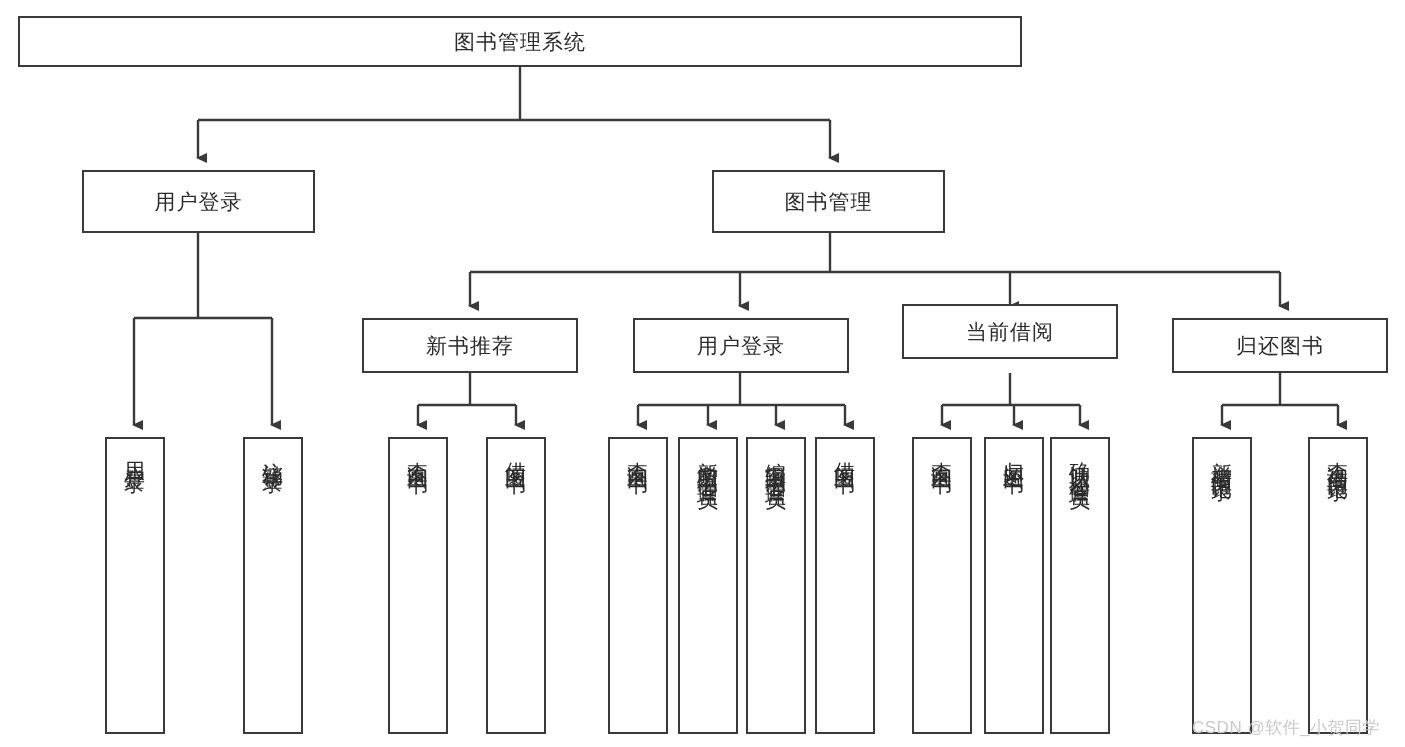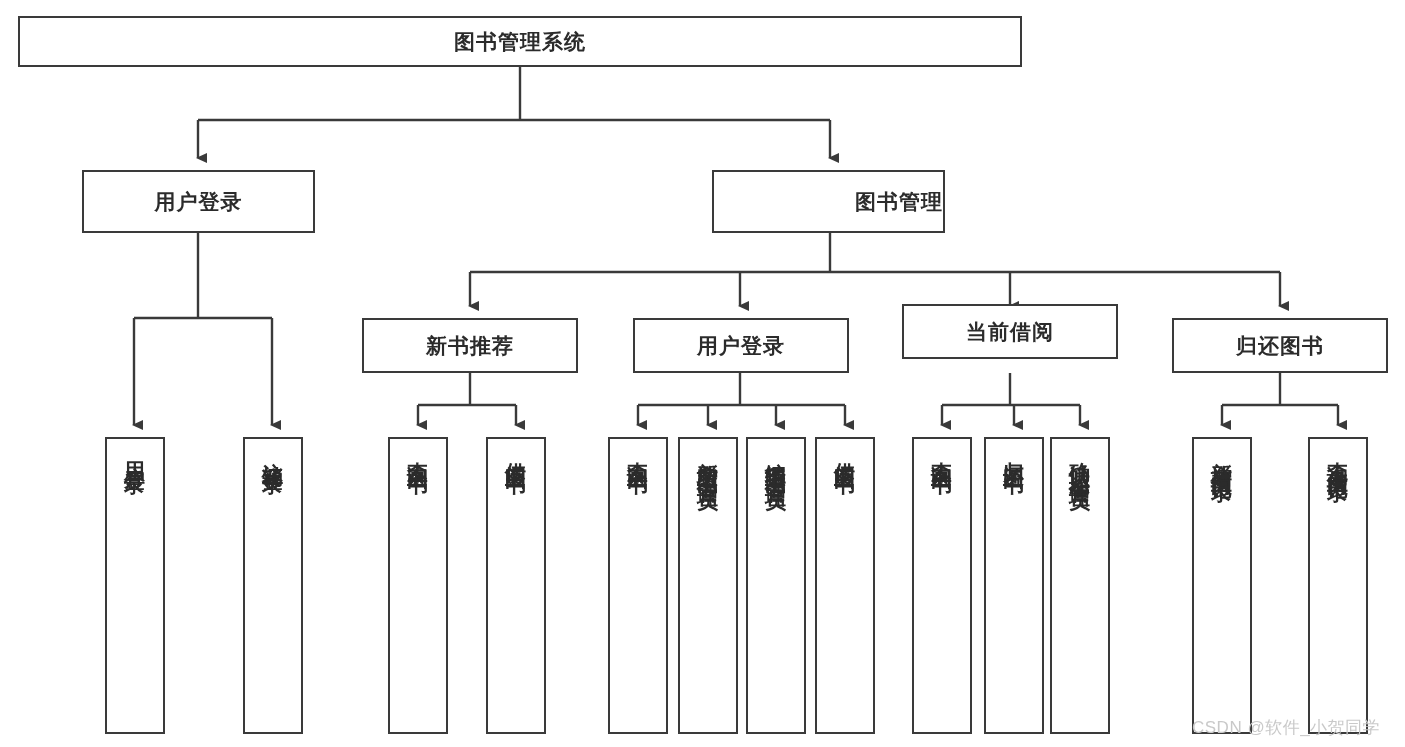"图书管理系统" .node { font-weight: bold -> none }
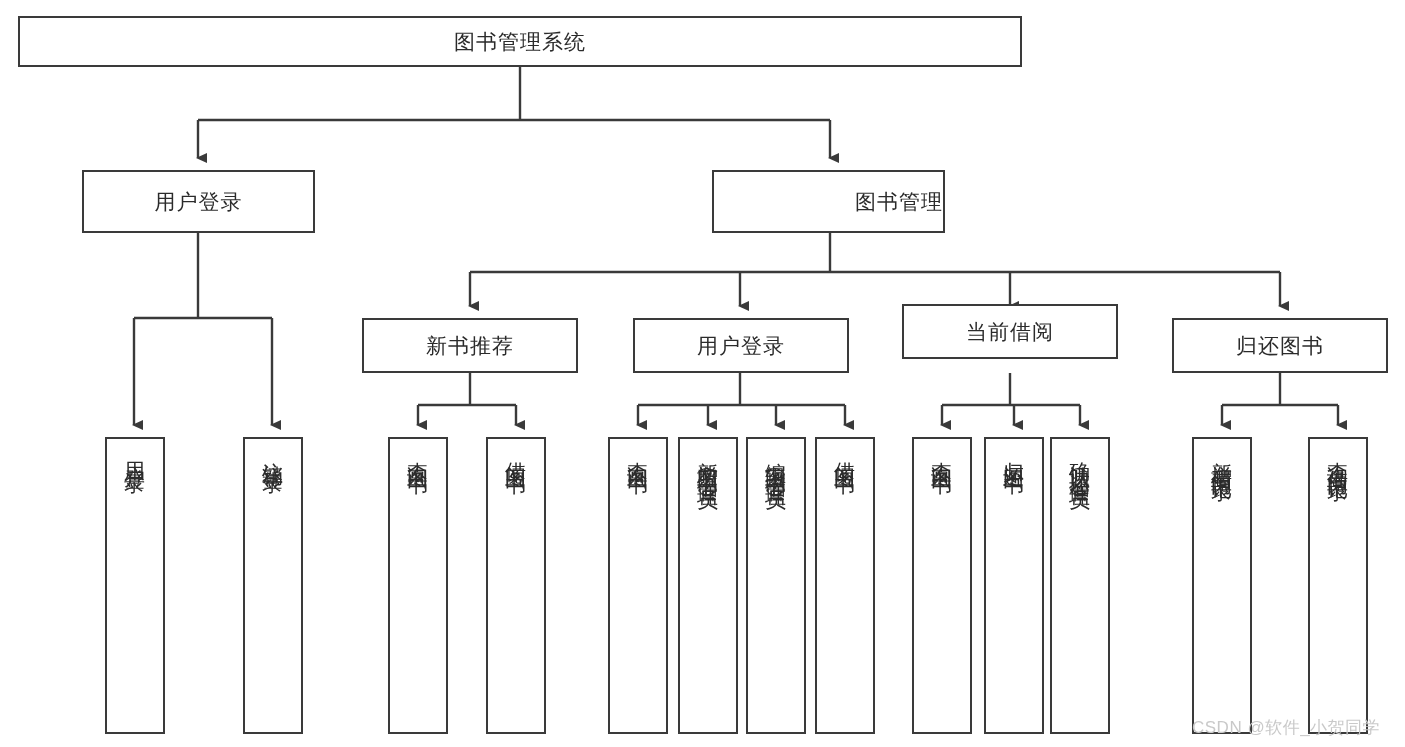"图书管理" div.node { justify-content: flex-end -> none }
